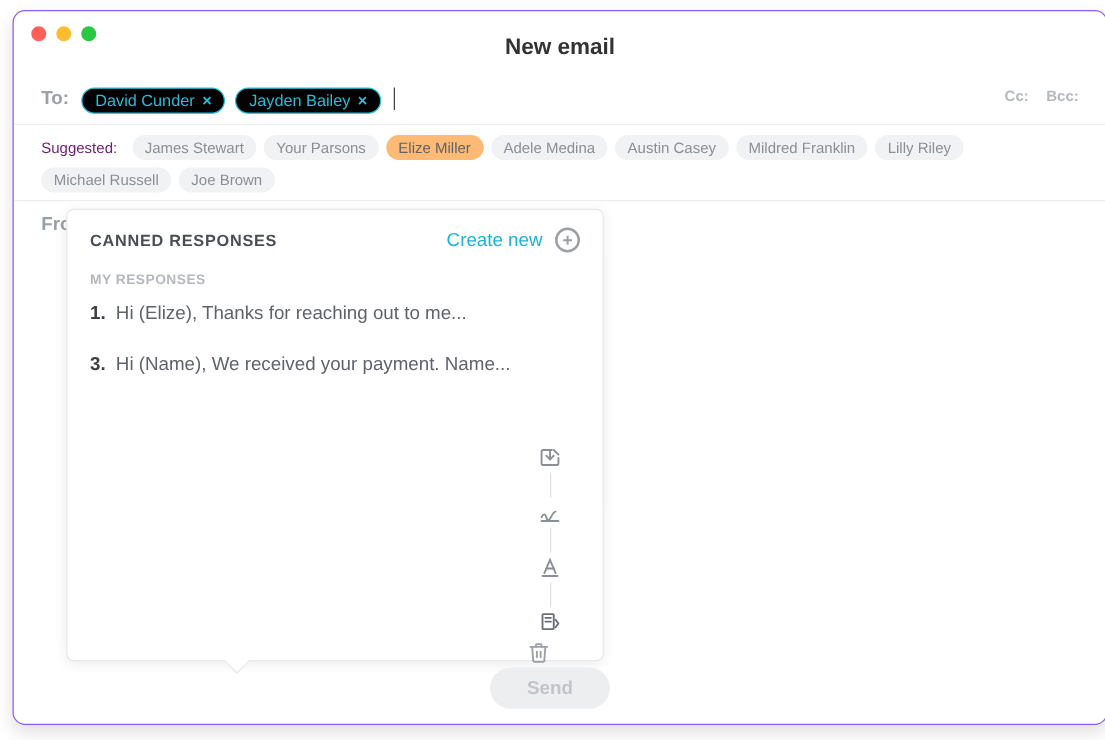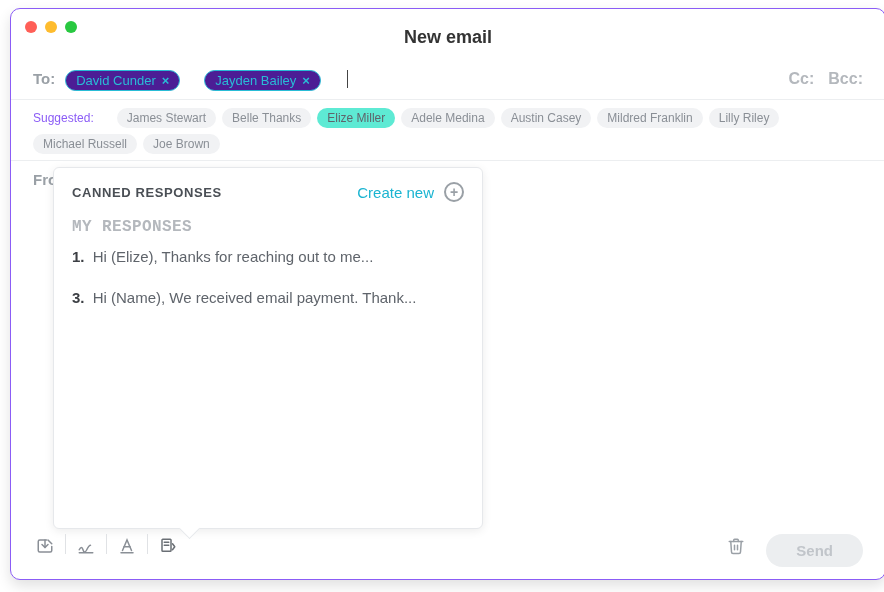"David Cunder" .pill { background: #4c1d95 -> #000000; margin-right: 24px -> 8px }
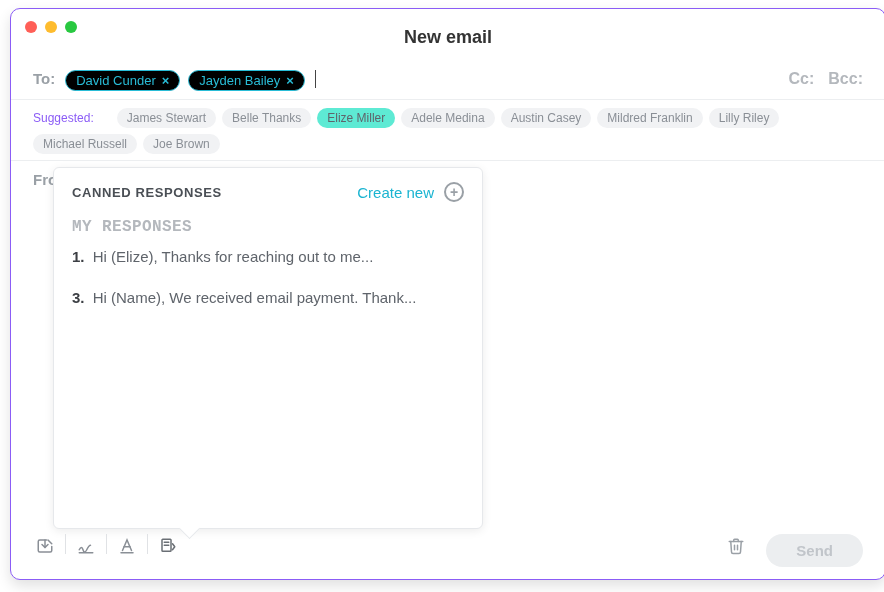"Cc:" .ccbcc { font-size: 16px -> 12px }
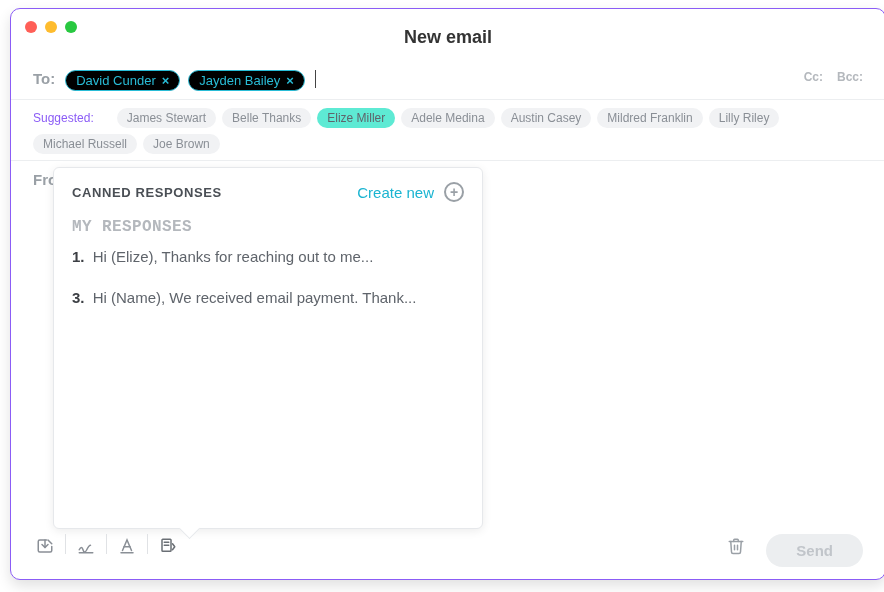"Suggested:" .suggested-label { color: #8b5cf6 -> #701a75; margin-right: 17px -> 6px }
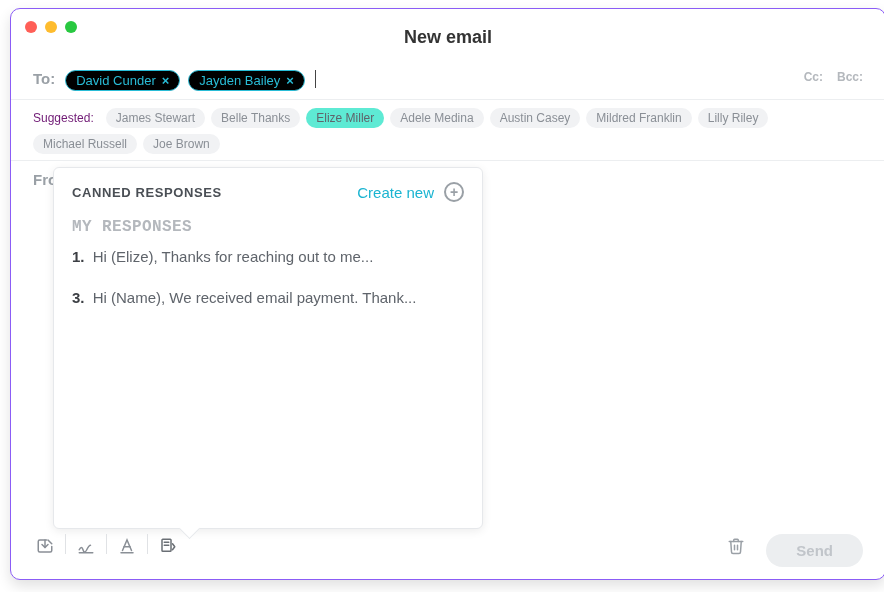"Belle Thanks" span.sugg-pill { text: Belle Thanks -> Your Parsons }
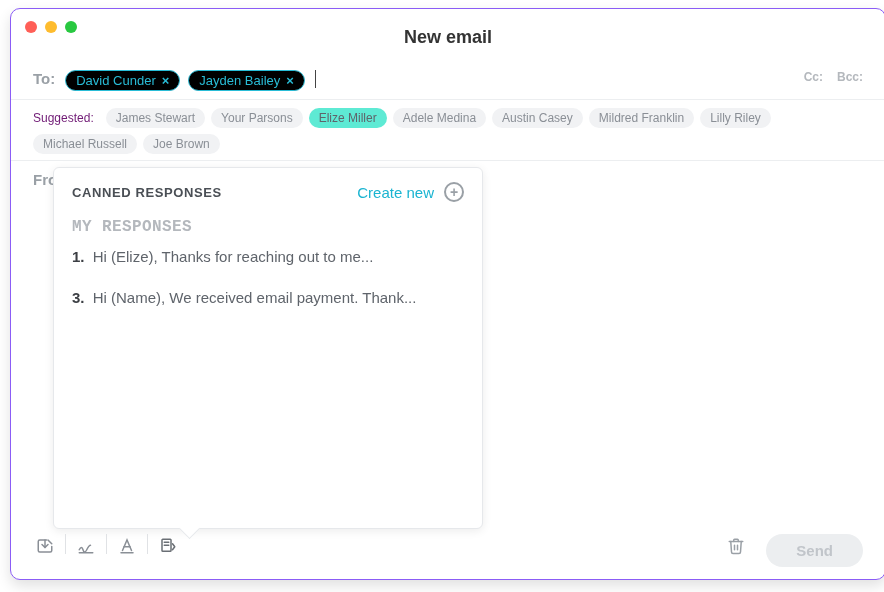"Elize Miller" .sugg-pill.selected { background: #5eead4 -> #fdba74 }
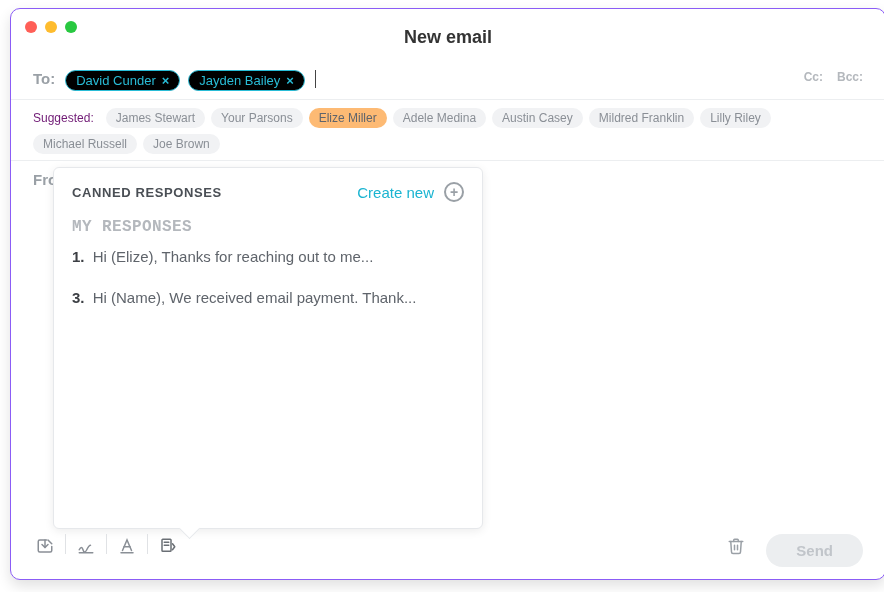"MY RESPONSES" .pop-sub { font-family: Liberation Mono, monospace -> none; font-size: 16px -> 11px }
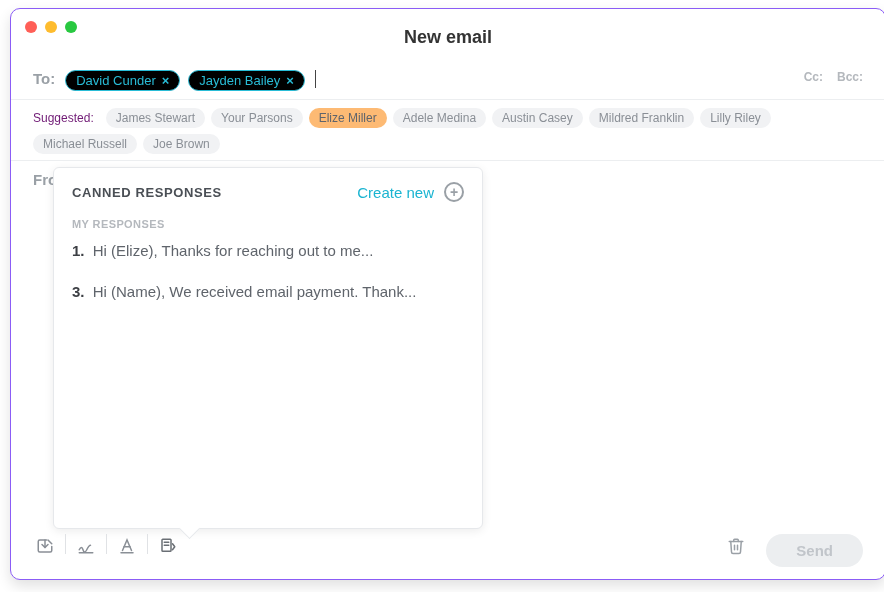"Hi (Name), We received email" span { text: email payment. Thank -> your payment. Name }
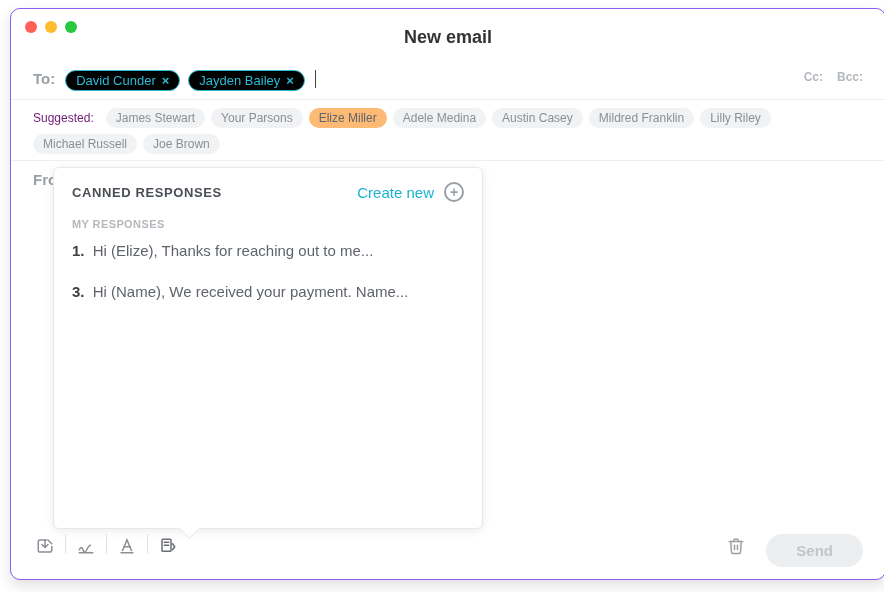"Send" .footer { align-items: flex-start -> center; flex-direction: none -> column; right: 0 -> 16px }
